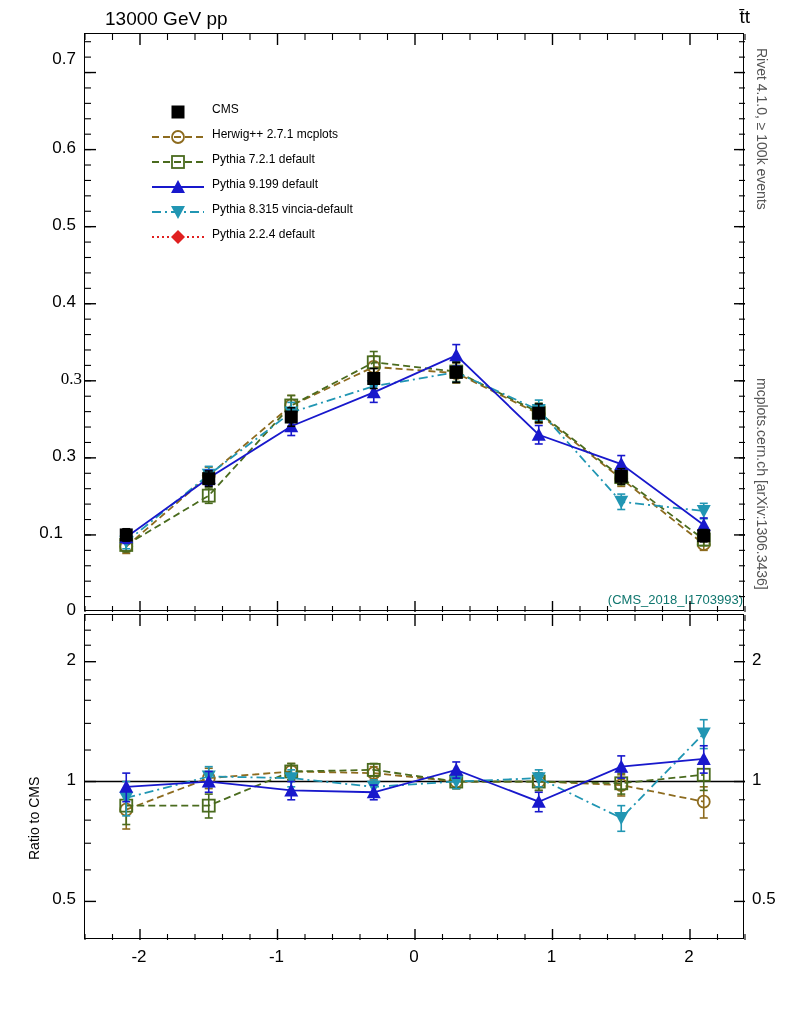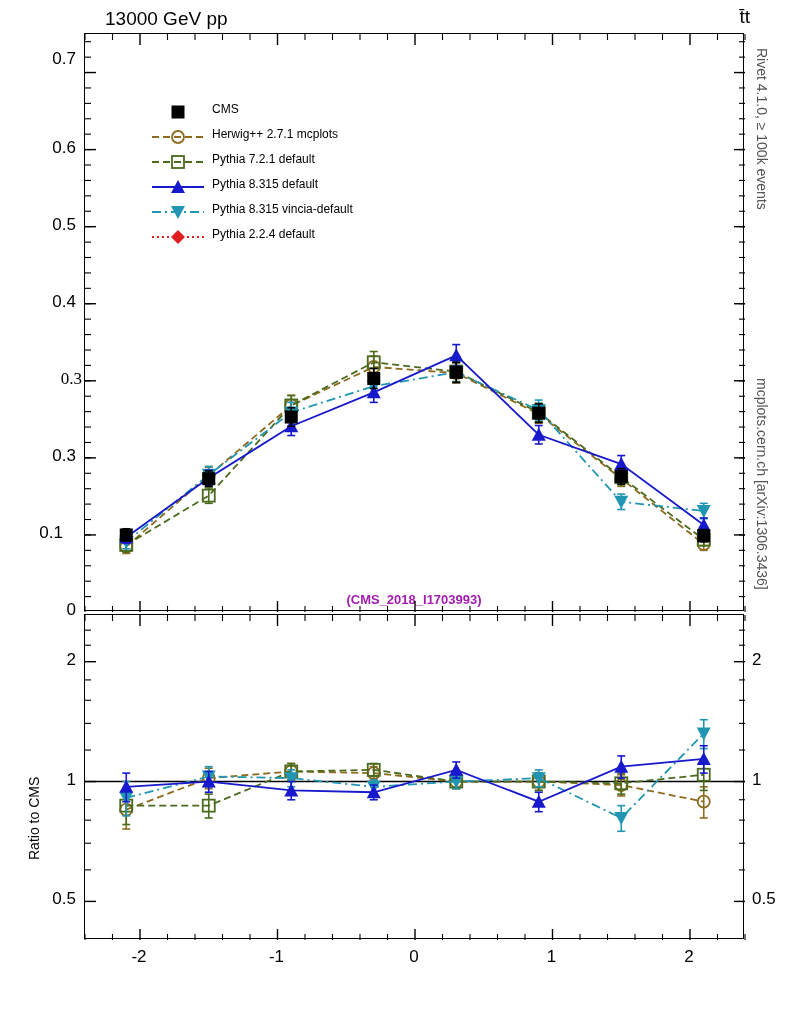"Pythia 8.315 default" div.leg-label { text: 8.315 -> 9.199 }
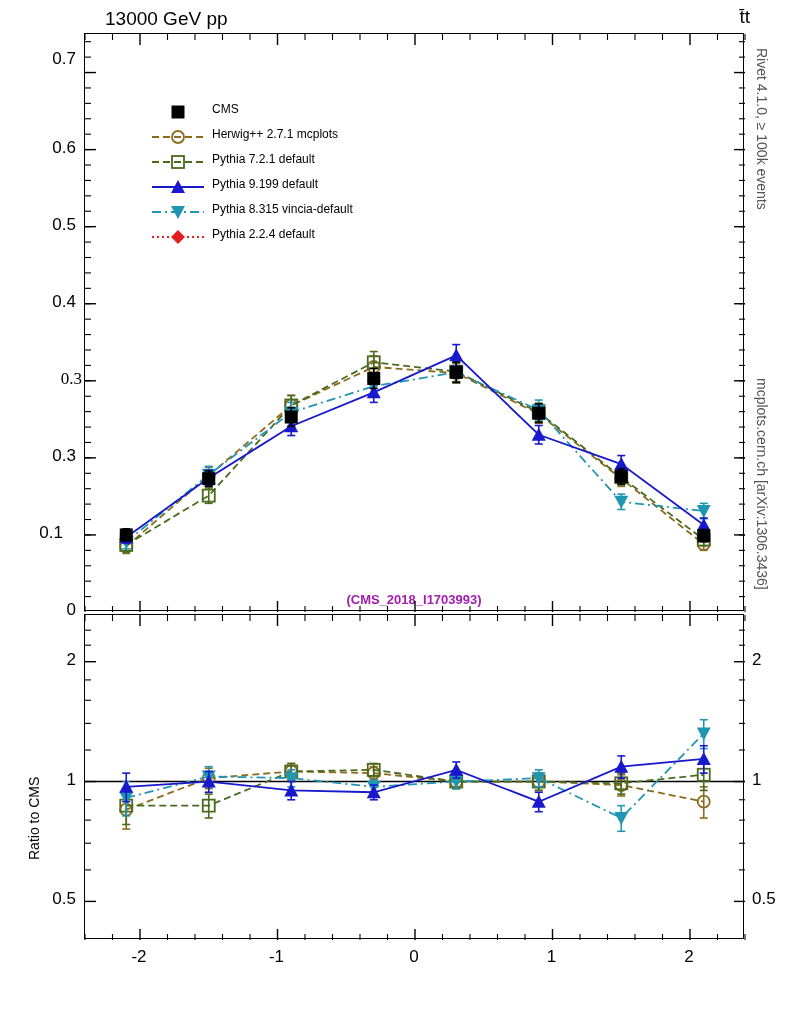"(CMS_2018_I1703993)" .watermark { color: #a21caf -> #0f766e; font-weight: bold -> none; text-align: center -> right }
